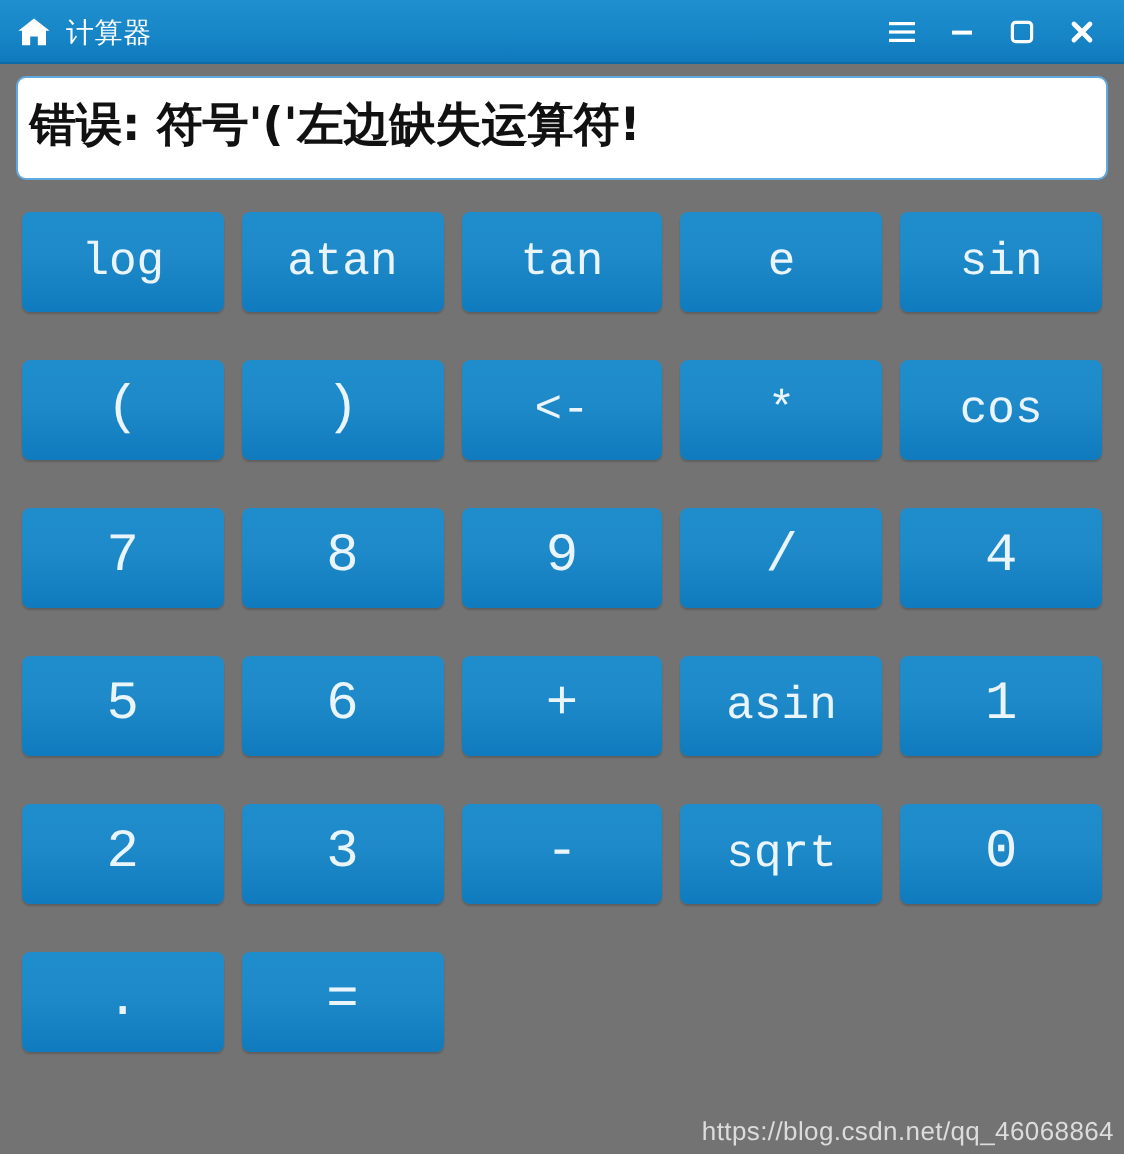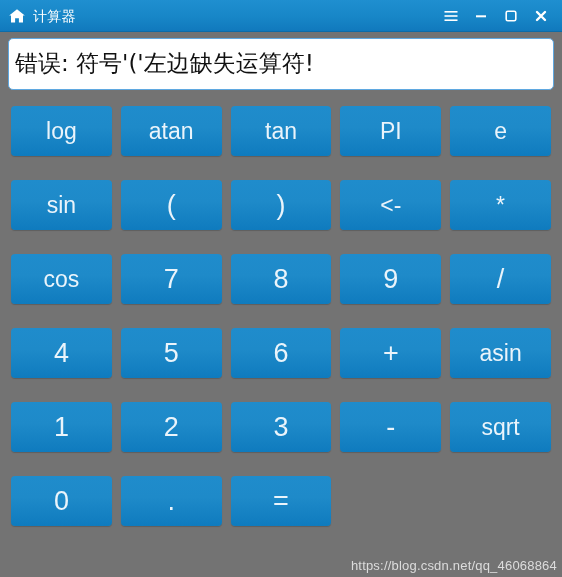"错误: 符号'('左边缺失运算符!" .display-wrap { font-weight: none -> bold }
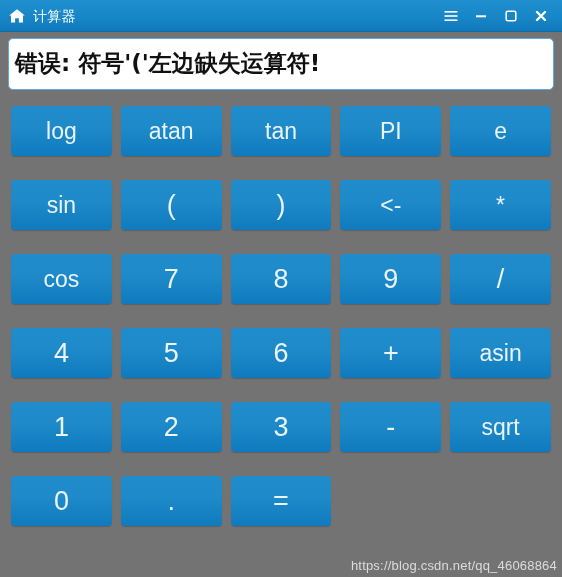"log" .key { font-family: Liberation Sans, sans-serif -> Liberation Mono, monospace }
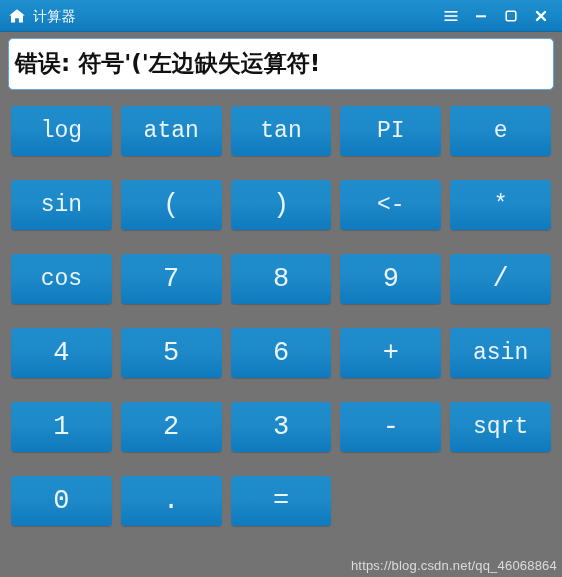"PI" button.key { html: <button>PI</button> -> none }
